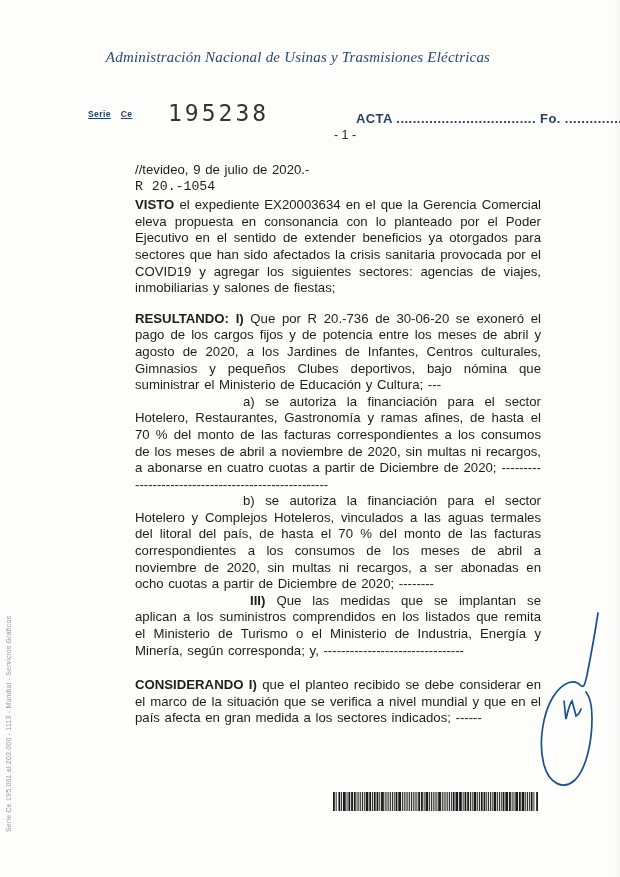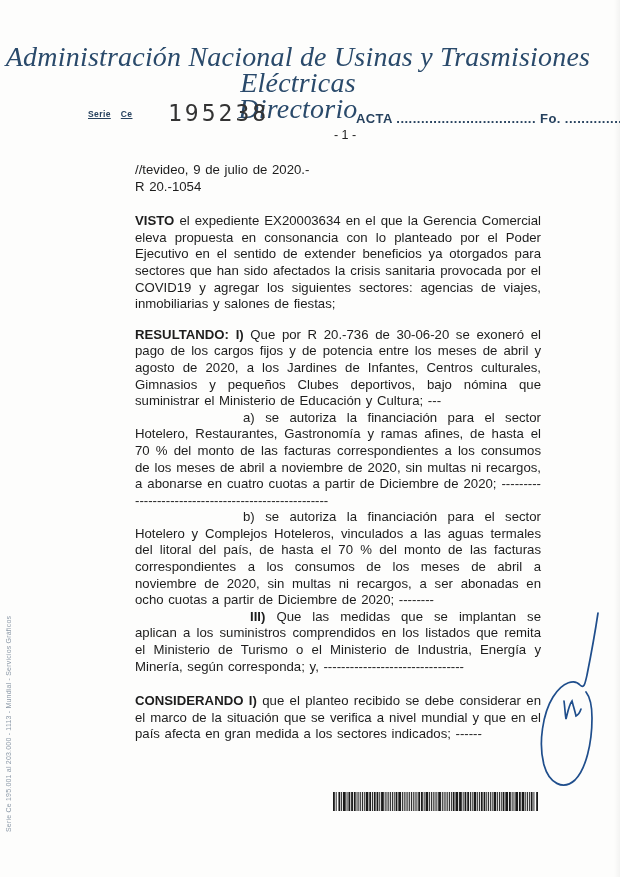"Administración Nacional de Usinas y" .org-title { font-size: 28px -> 15px }
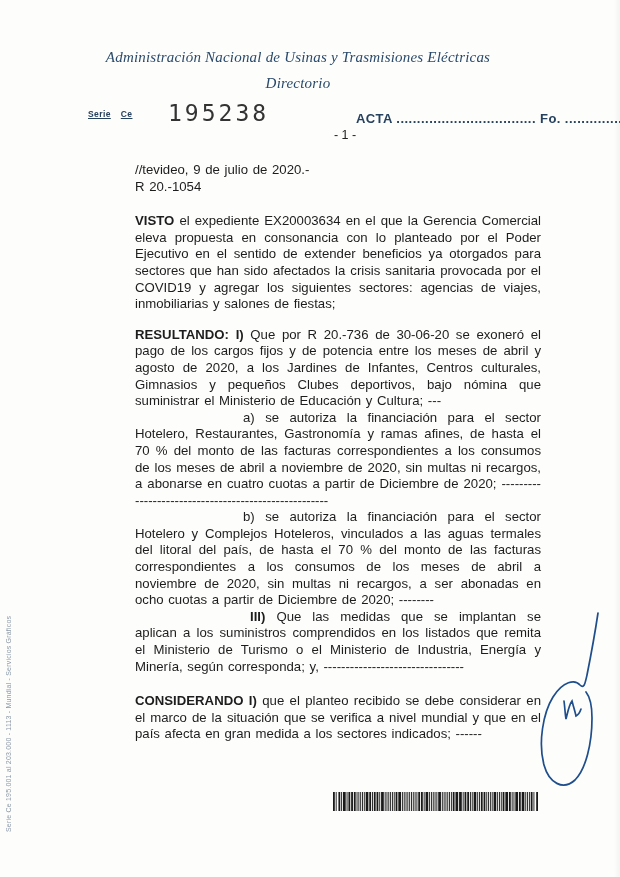"Directorio" div { html: <div>Directorio</div> -> none }
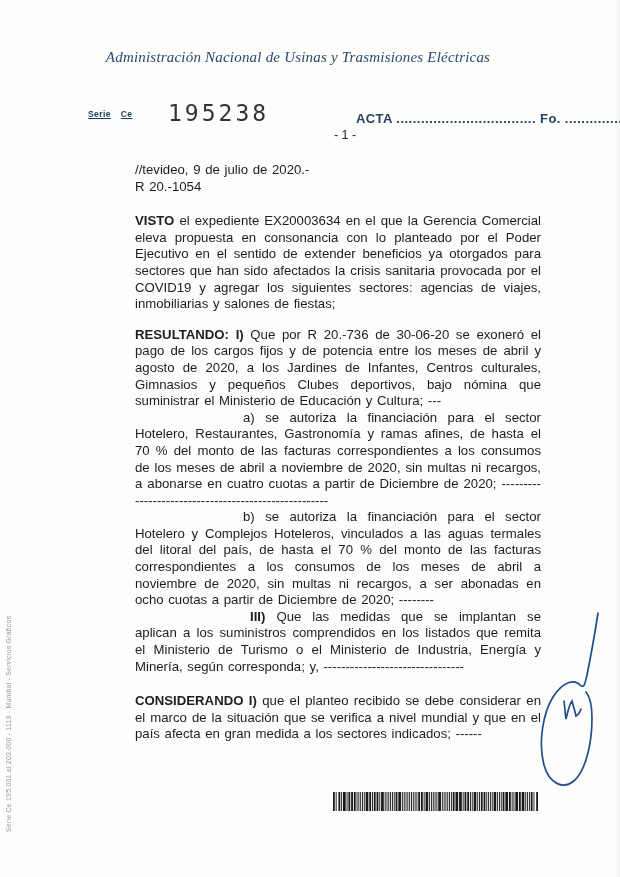"R 20.-1054" p { font-family: none -> Liberation Mono, monospace; margin-bottom: 18px -> 2px }
